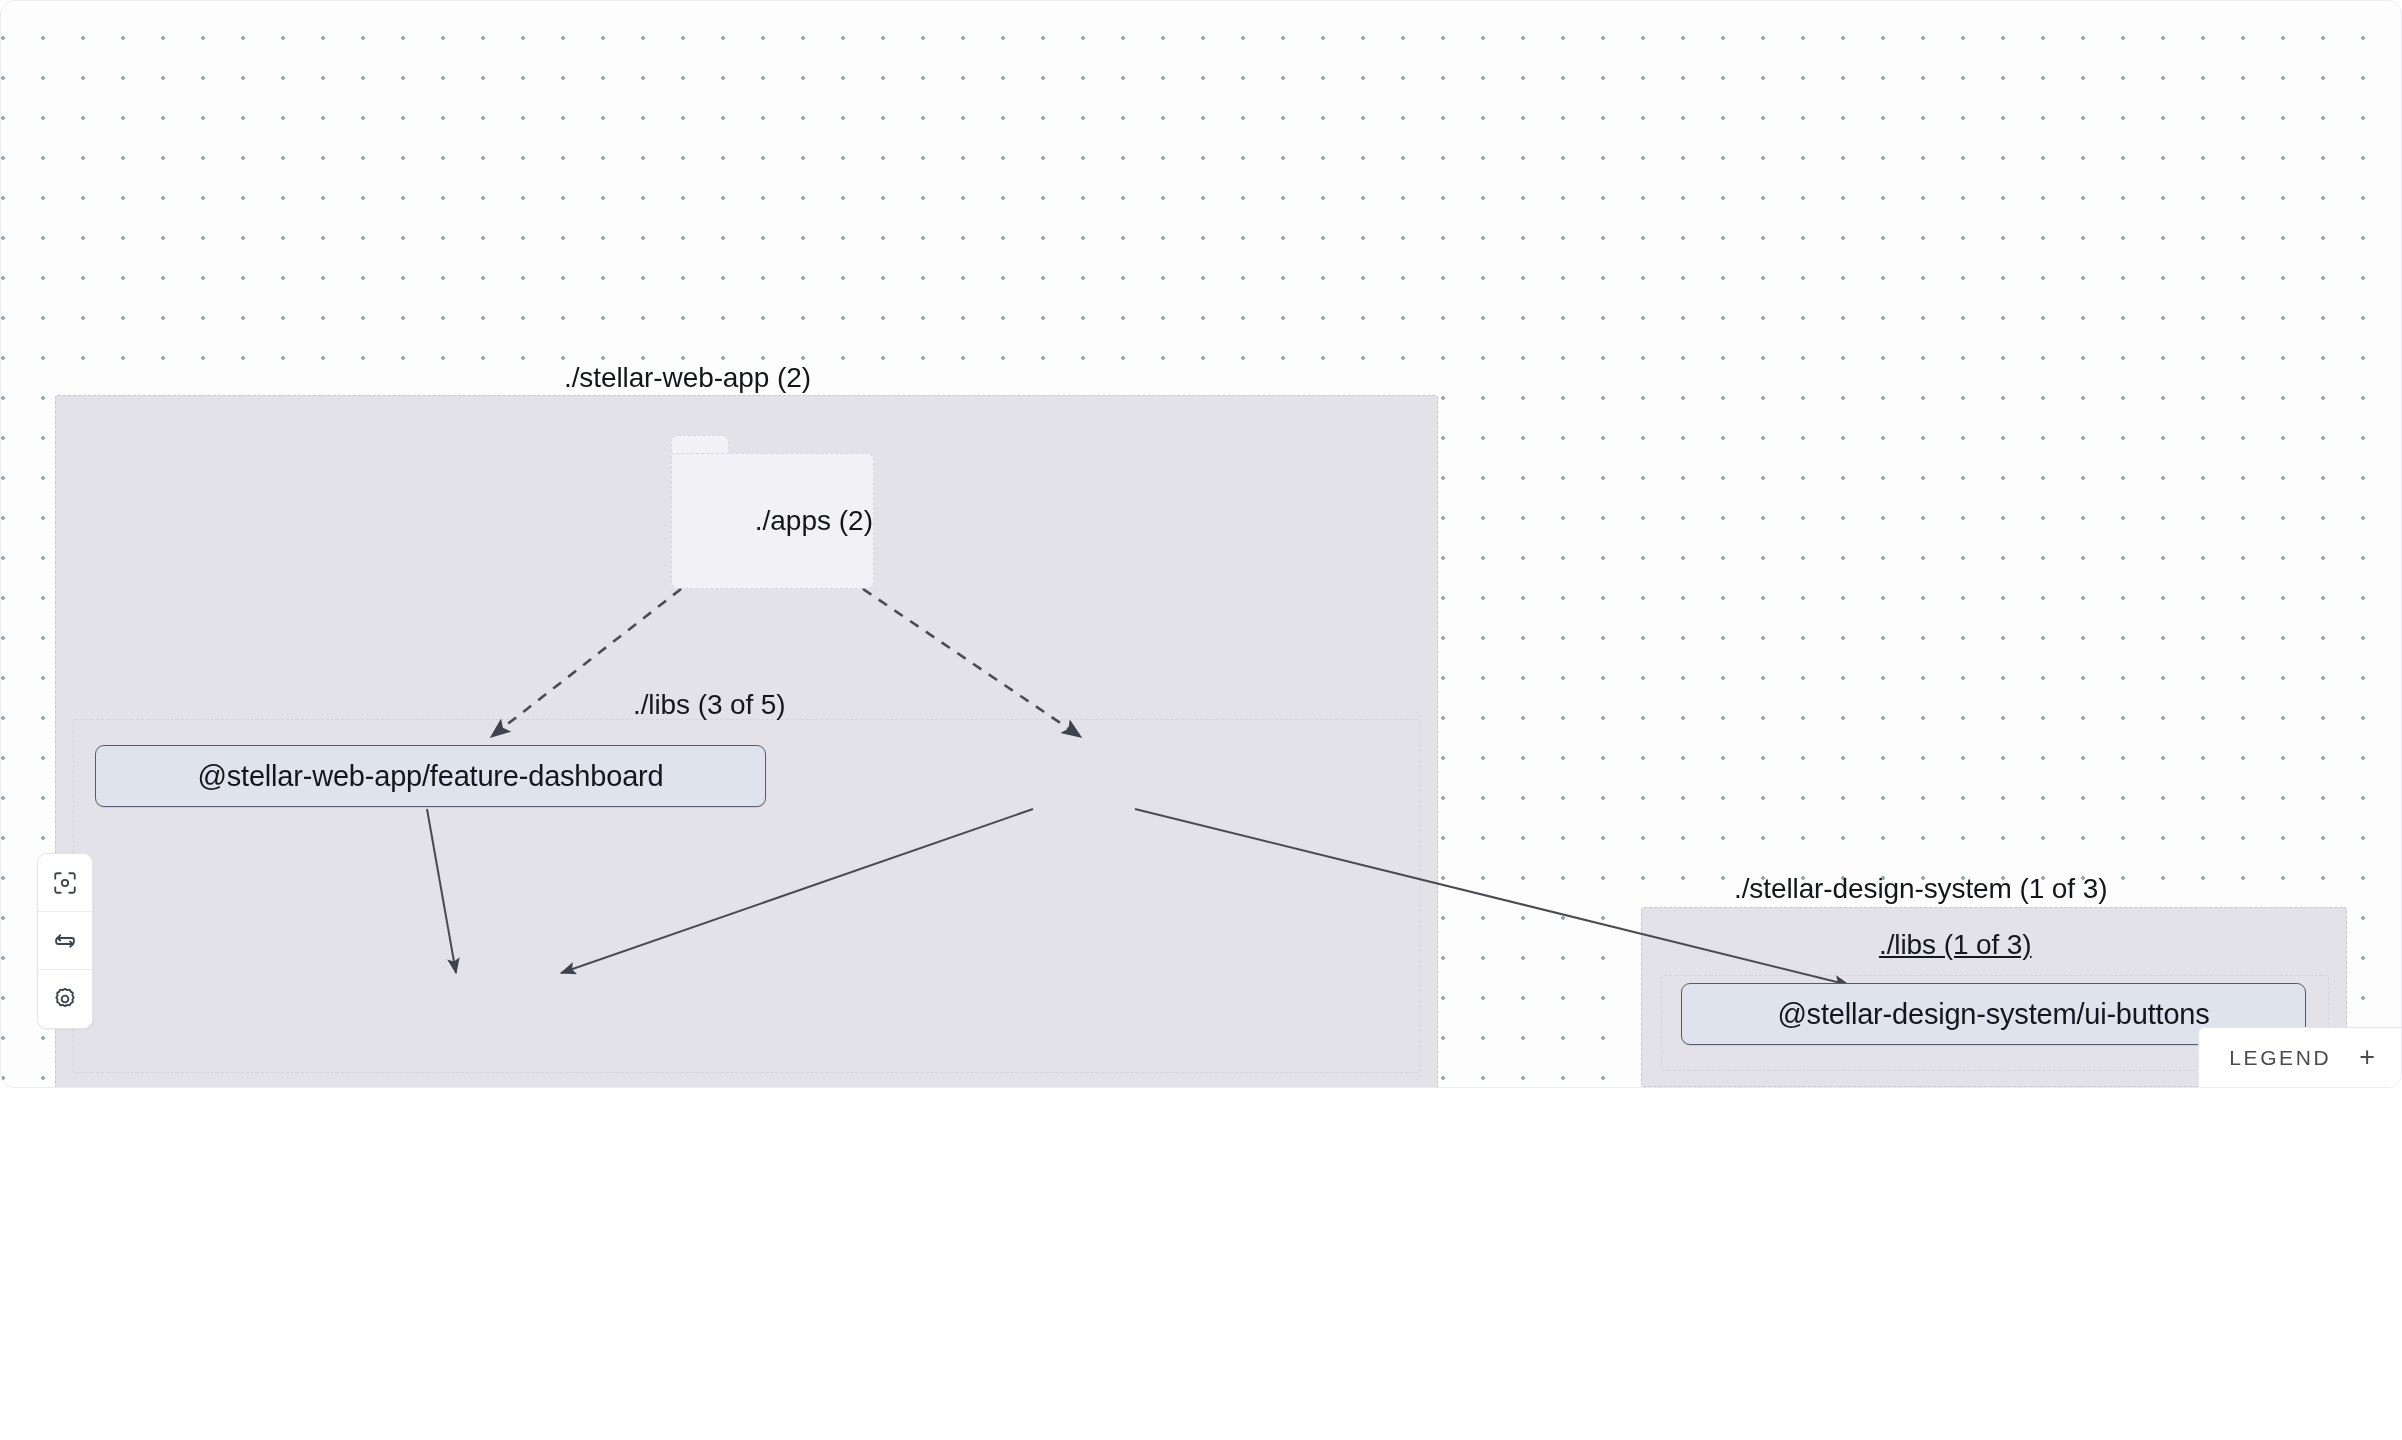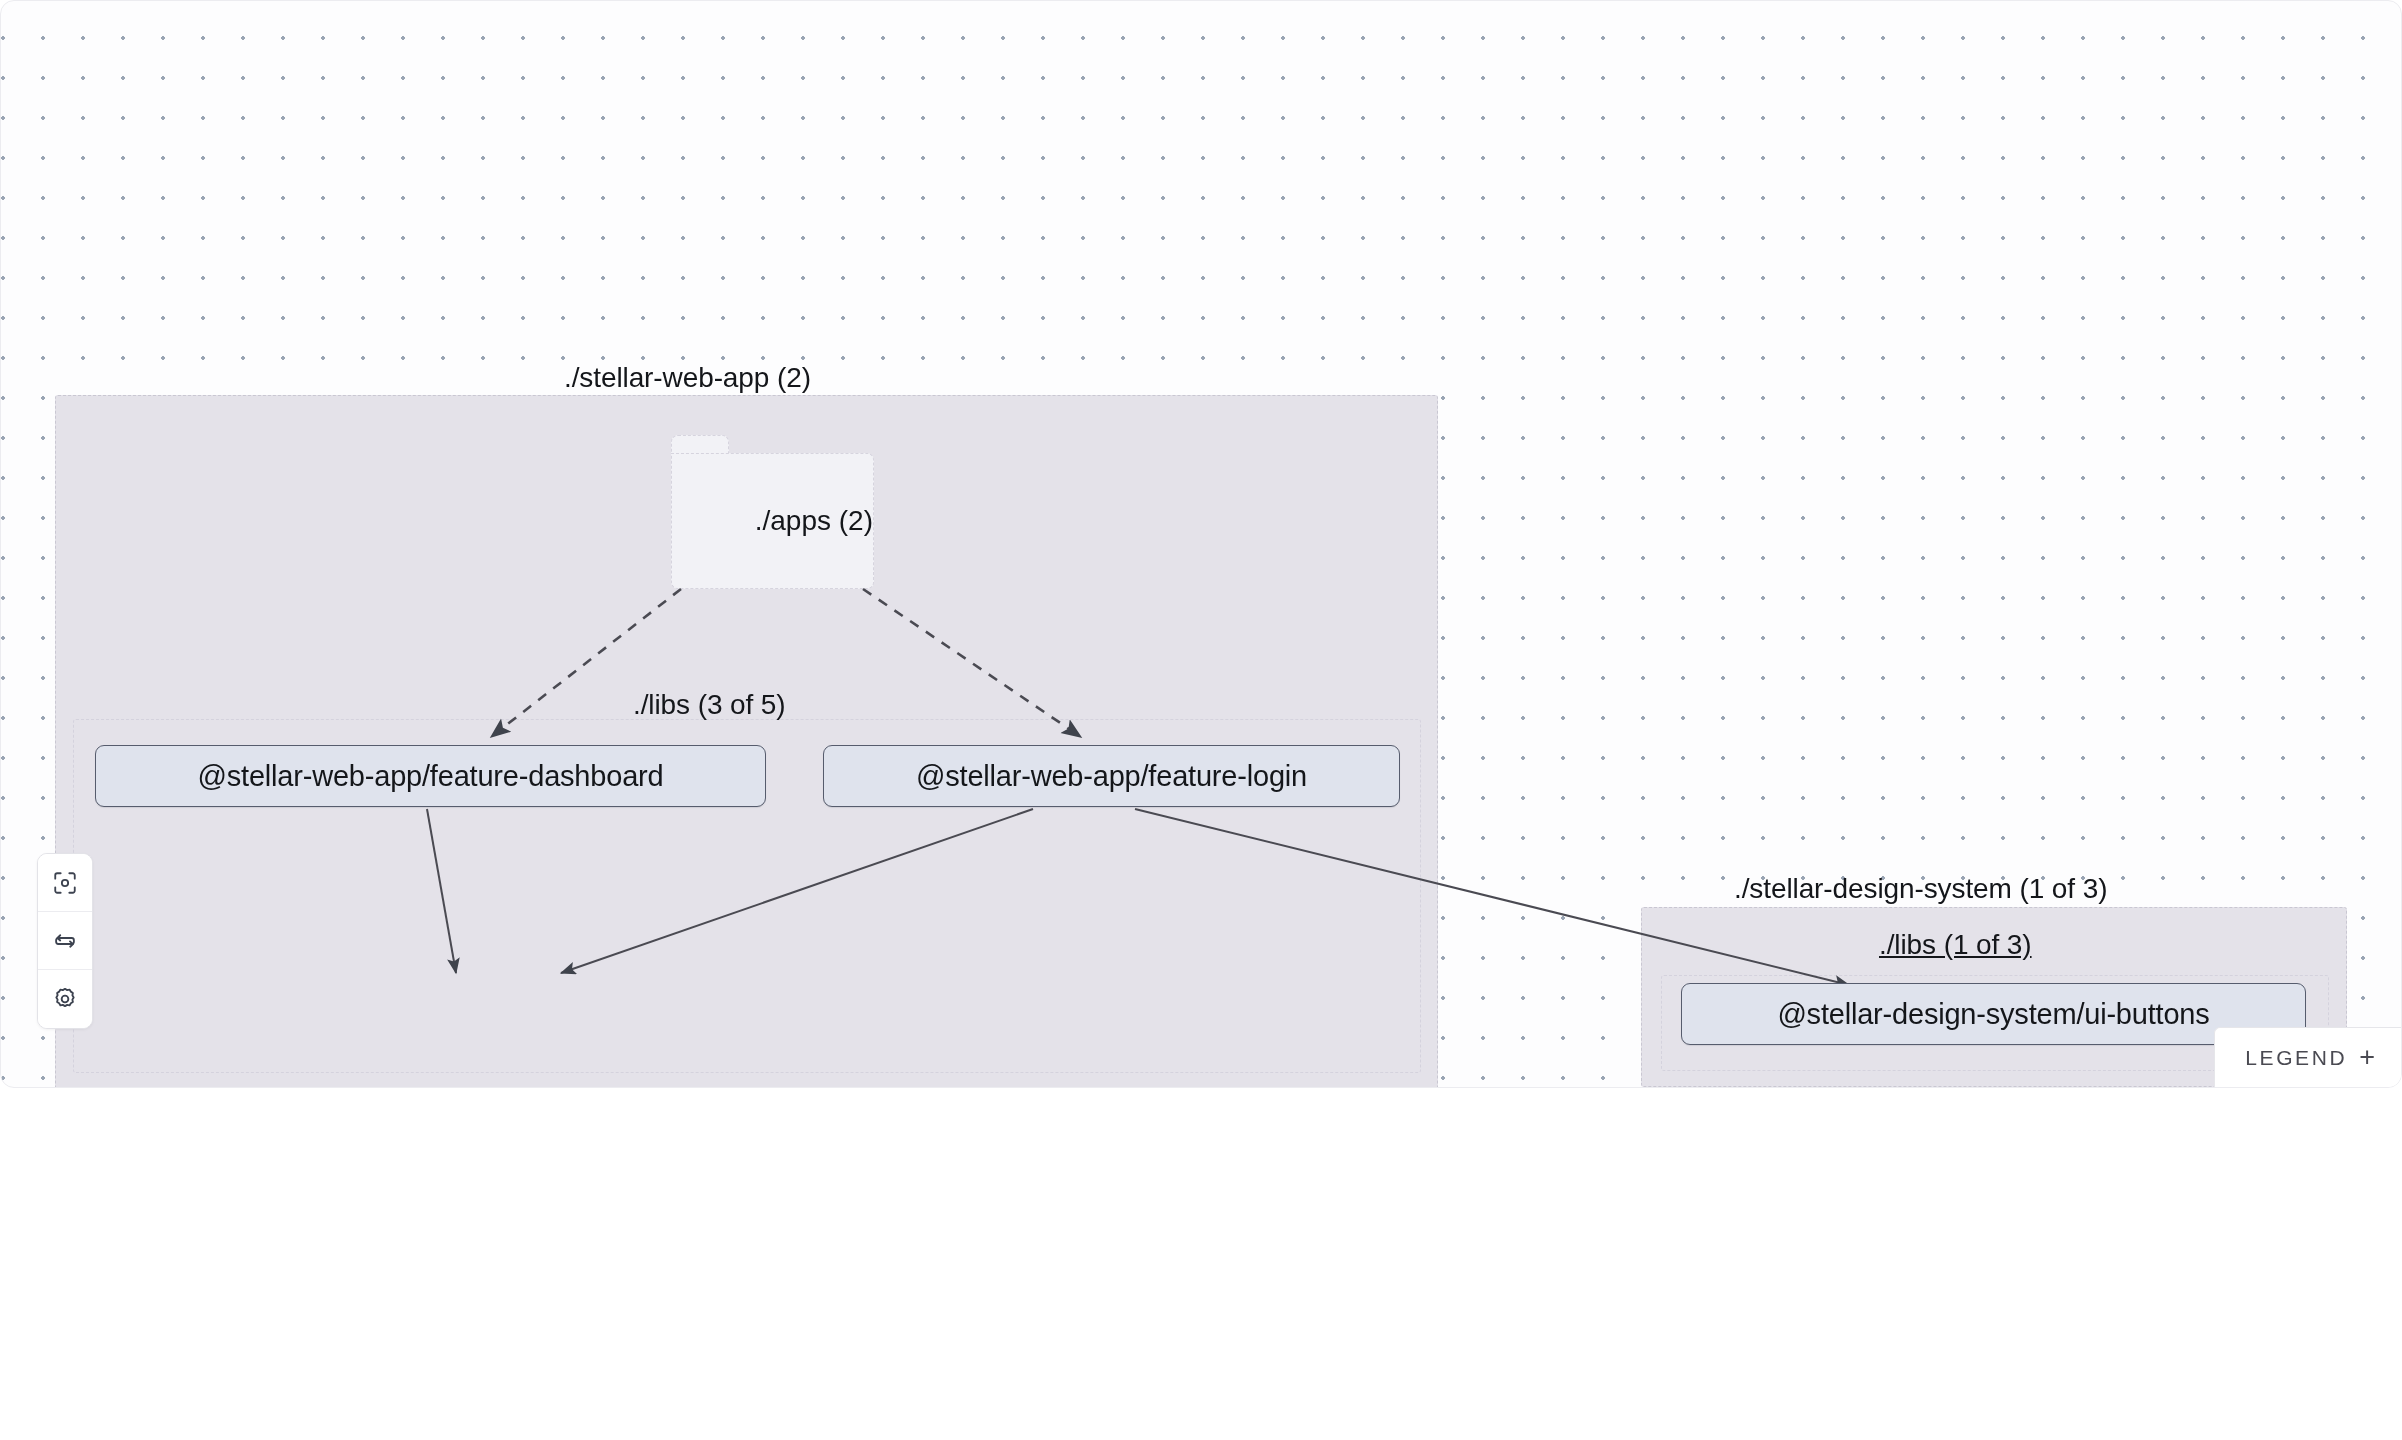"@stellar-web-app/feature-login" div.node { html: <div> <span>@stellar-web-app/feature-login</span> </div> -> none }
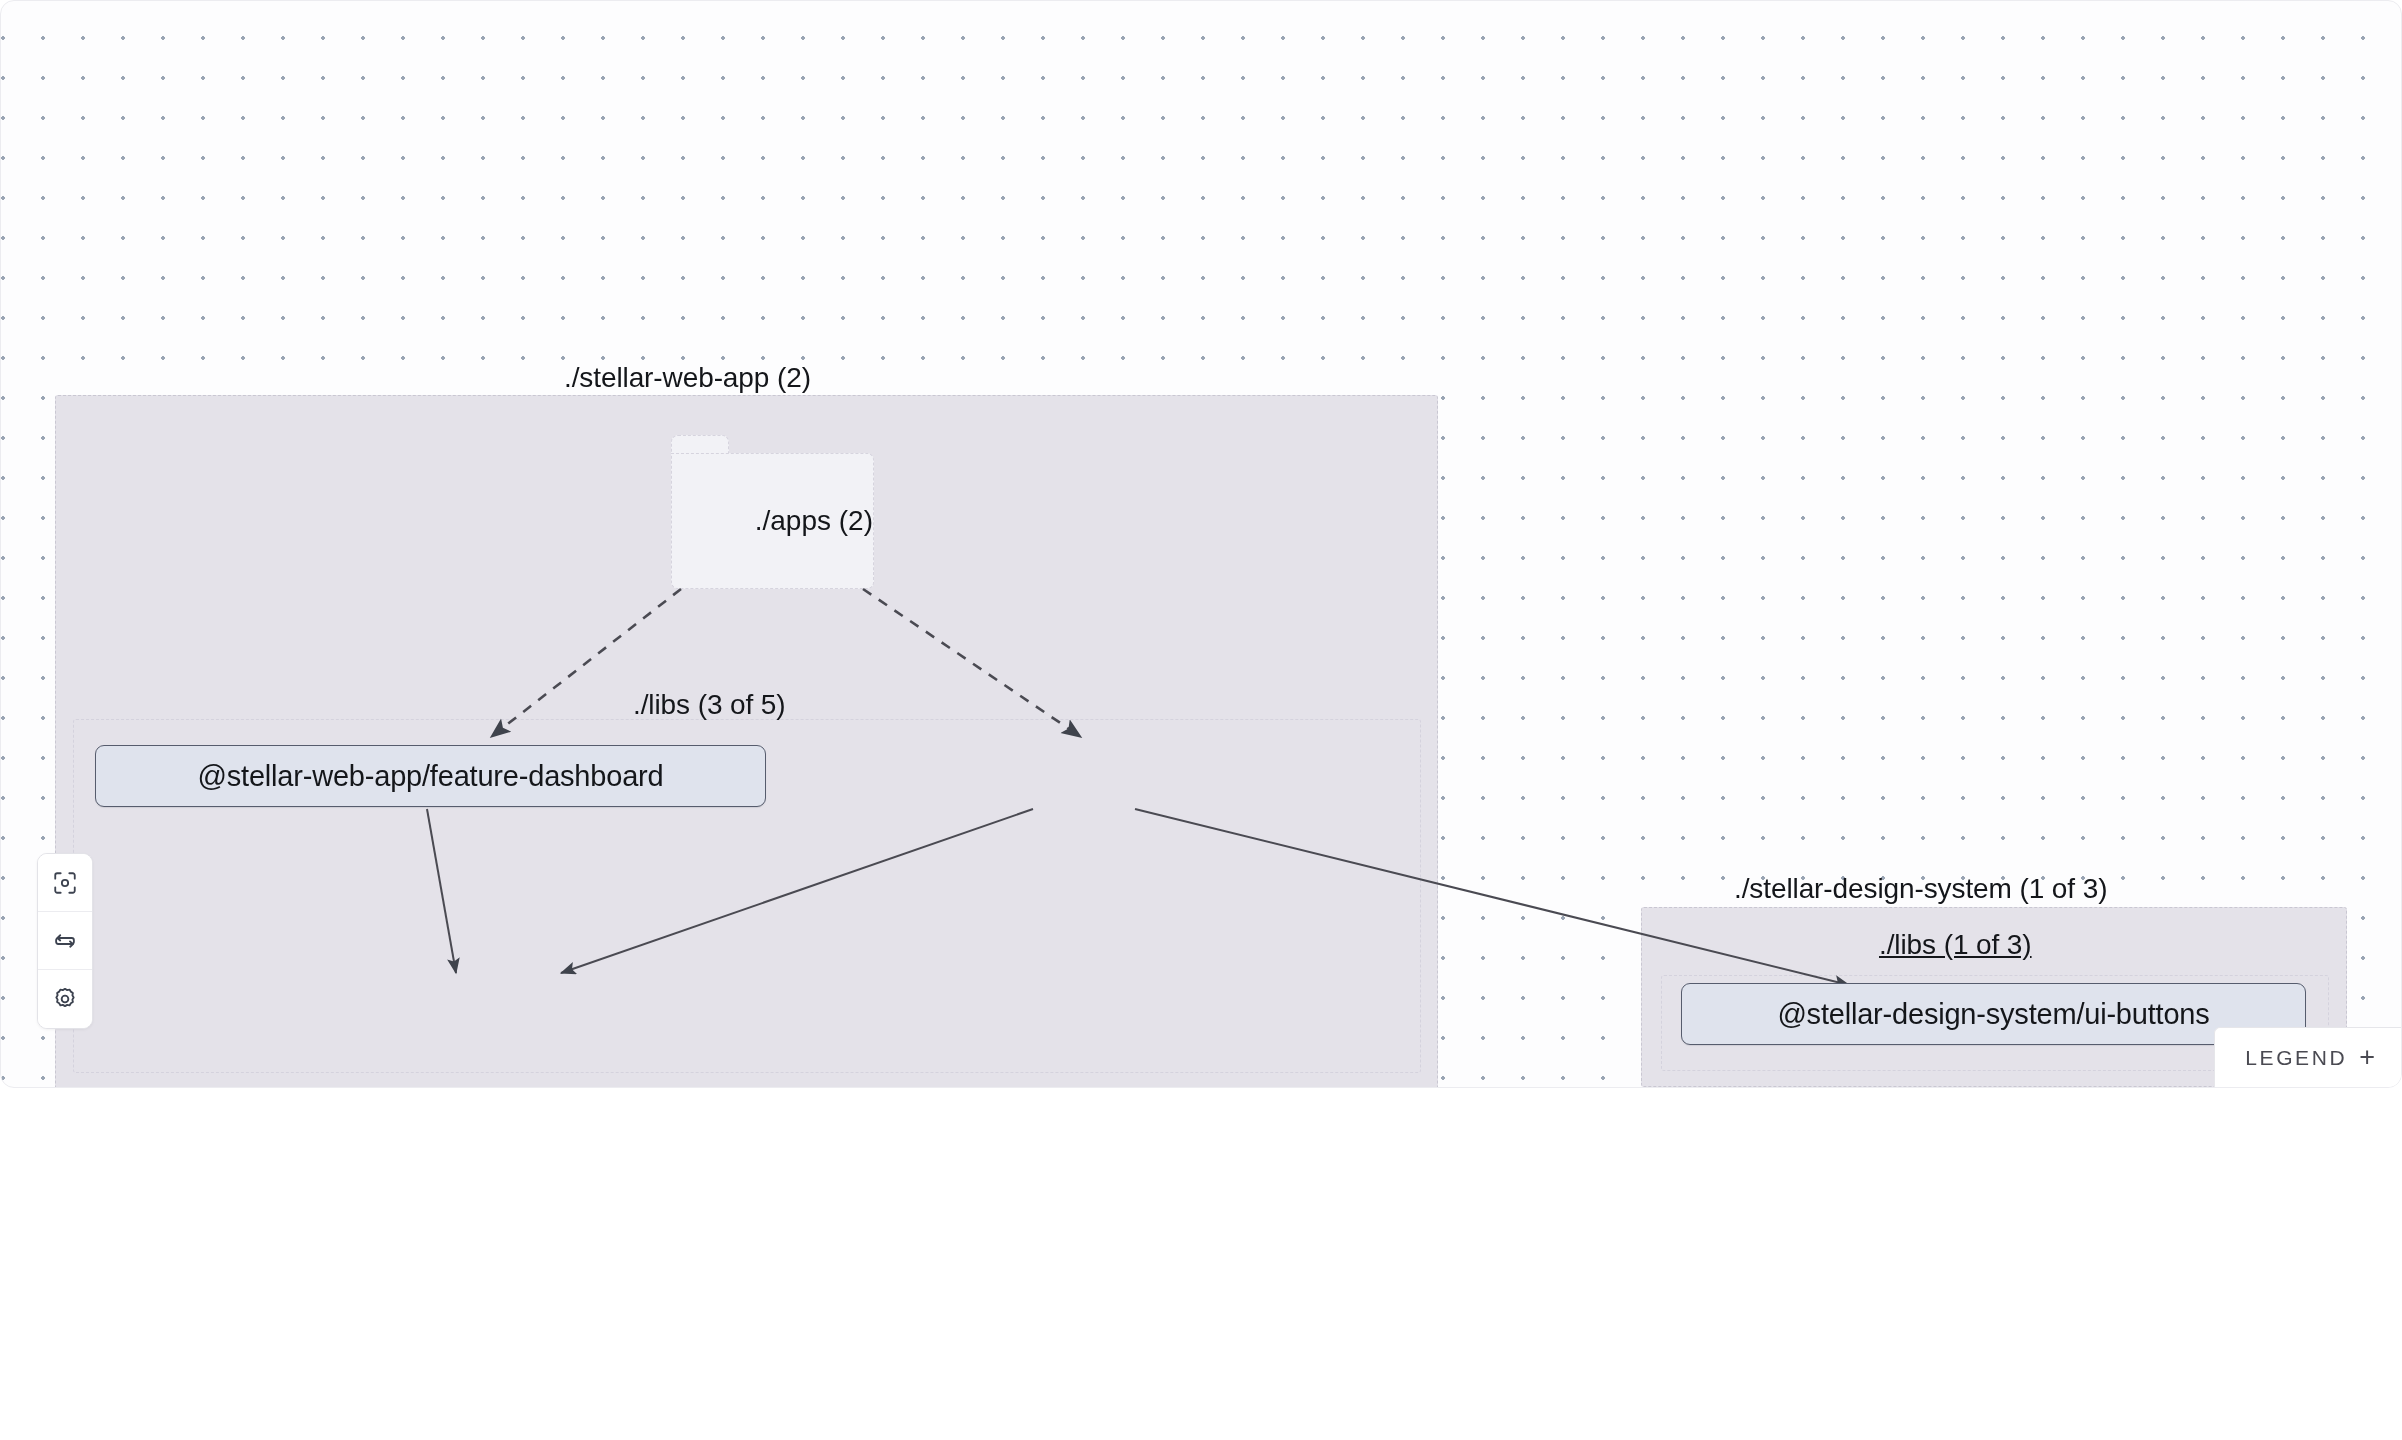"LEGEND" #legend { gap: 12px -> 28px }
